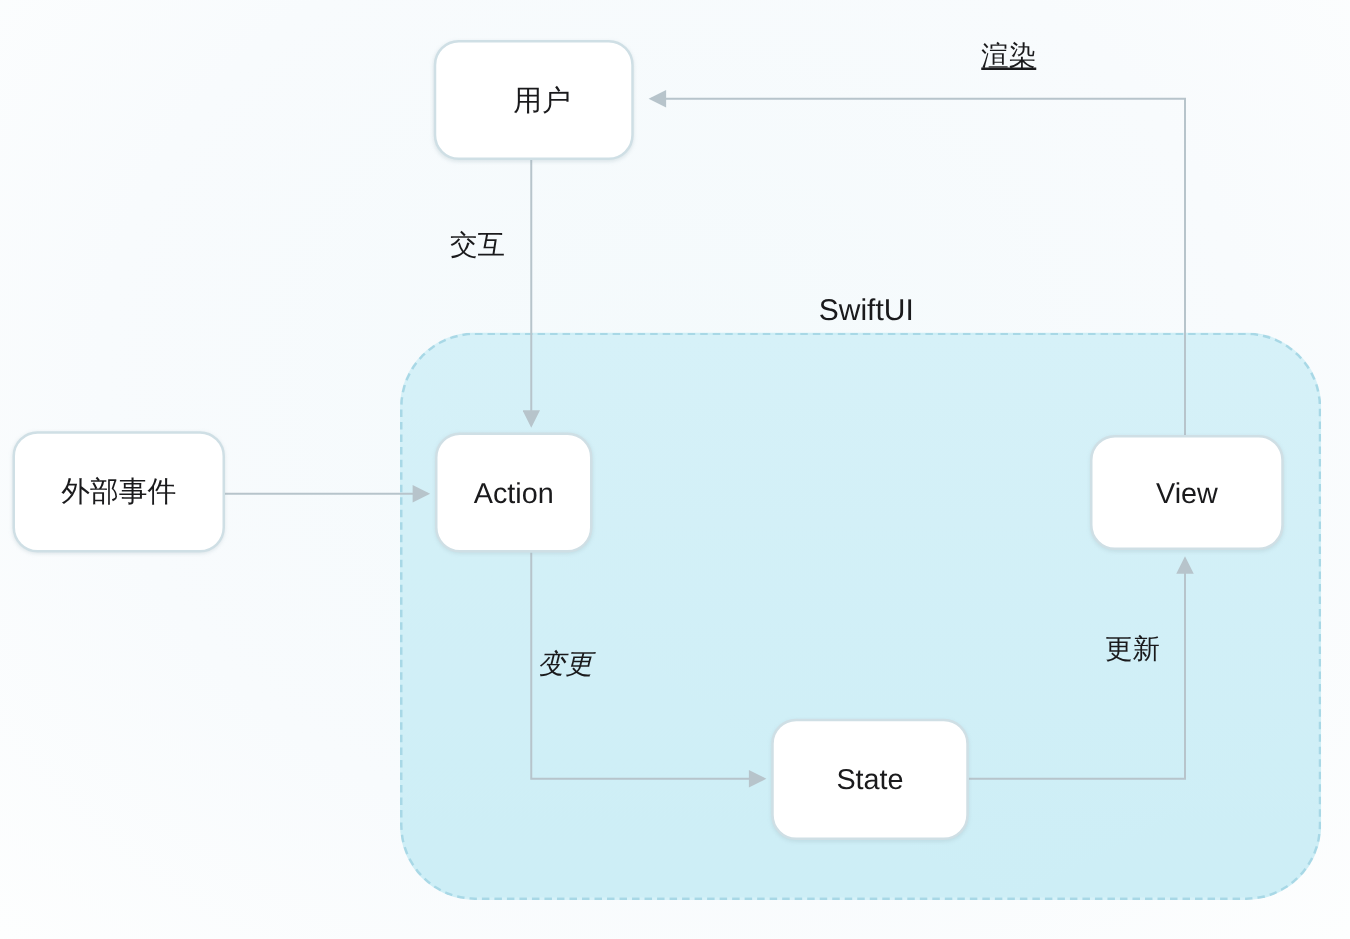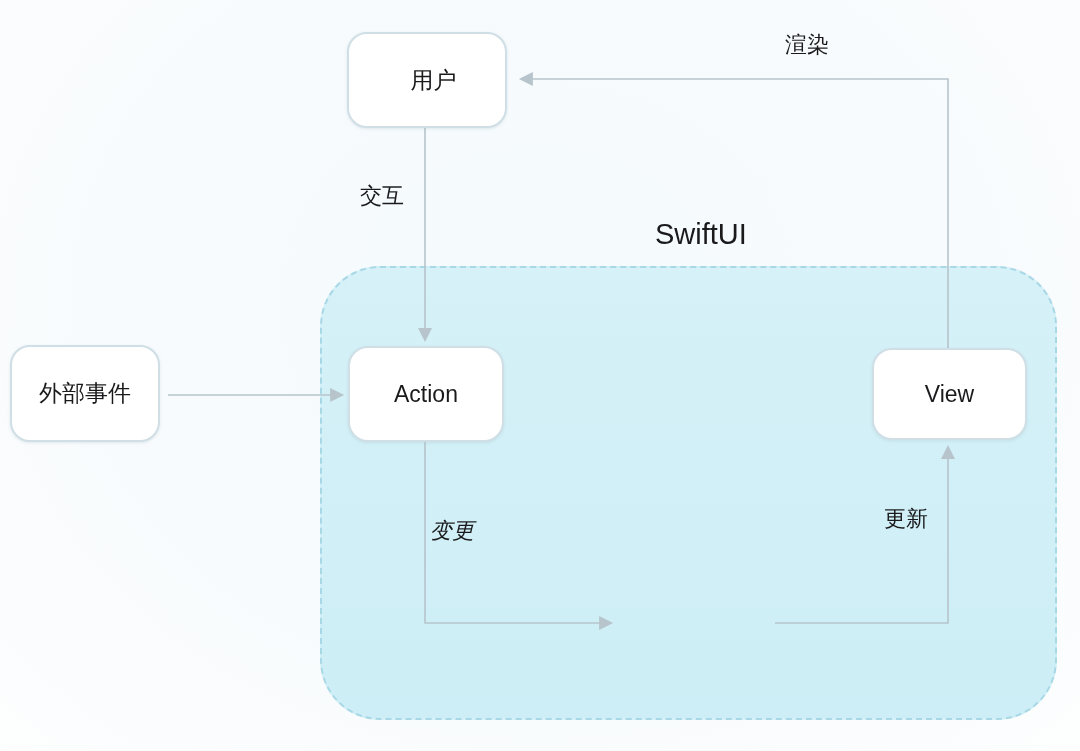"渲染" .label-render { text-decoration: none -> underline }
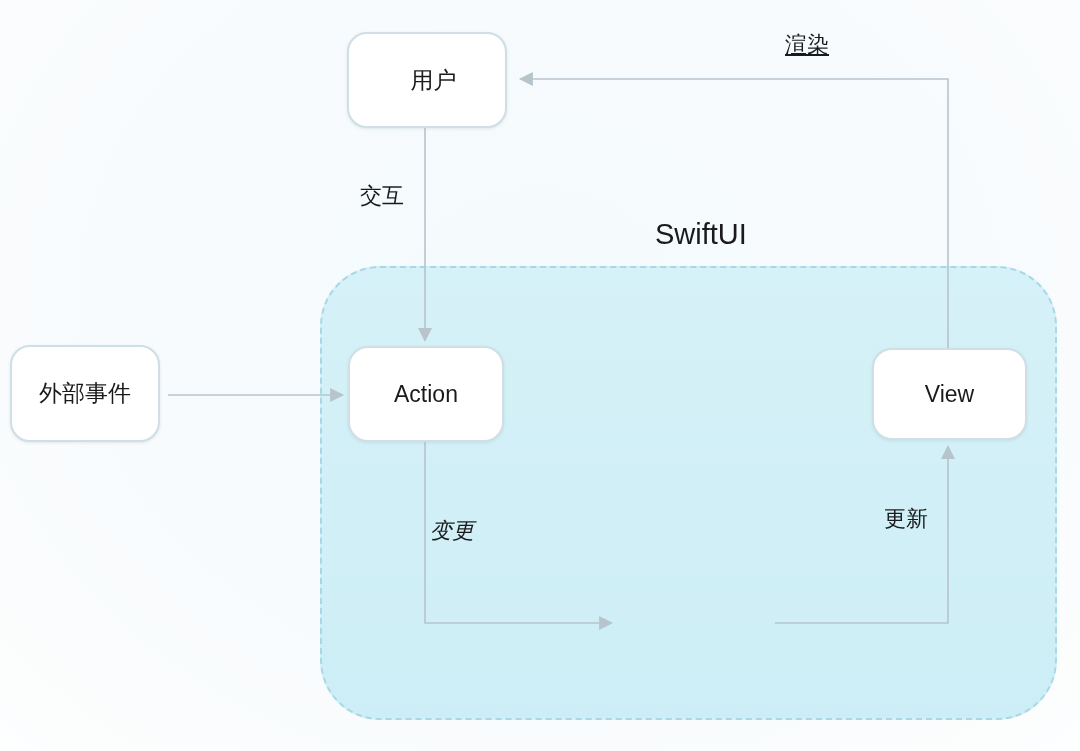"SwiftUI" .label-swiftui { font-size: 29px -> 24px; top: 218px -> 235px }
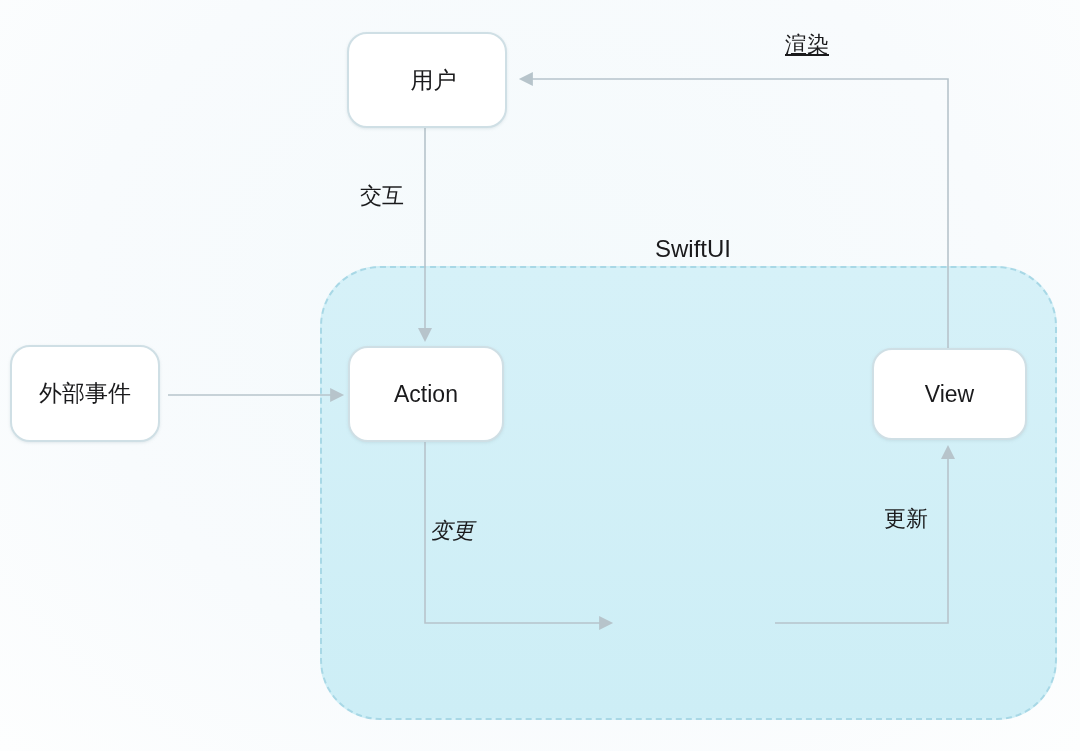"外部事件" .node-external { width: 150px -> 170px }
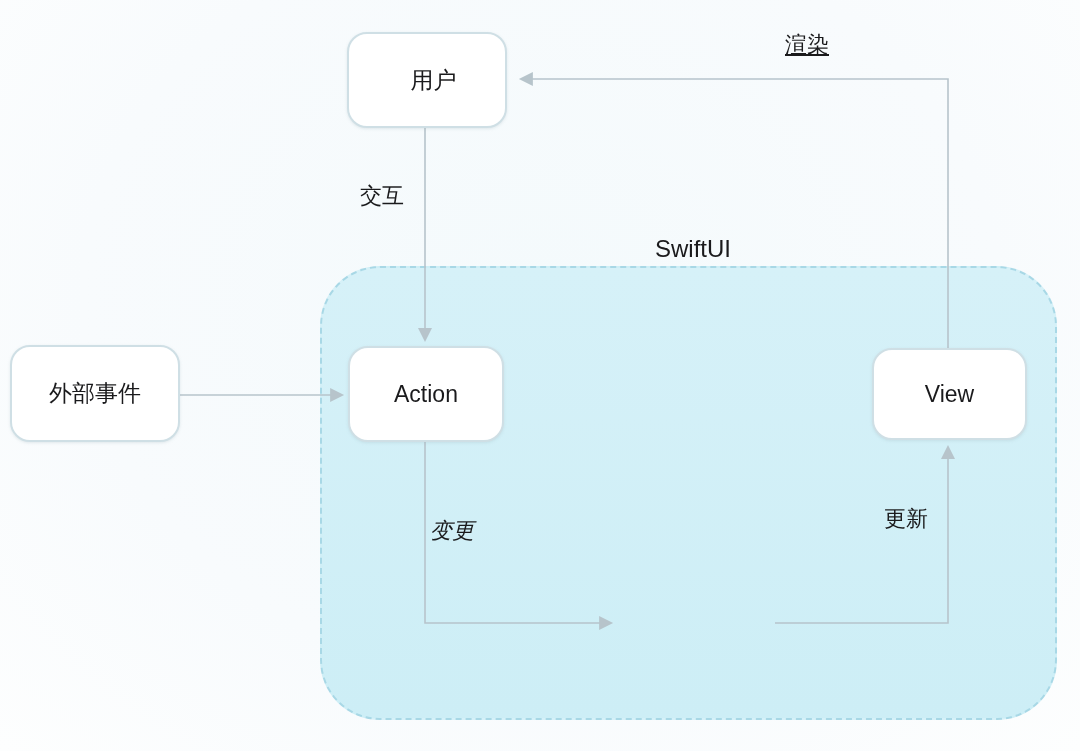"Action" .node-action { width: 156px -> 126px }
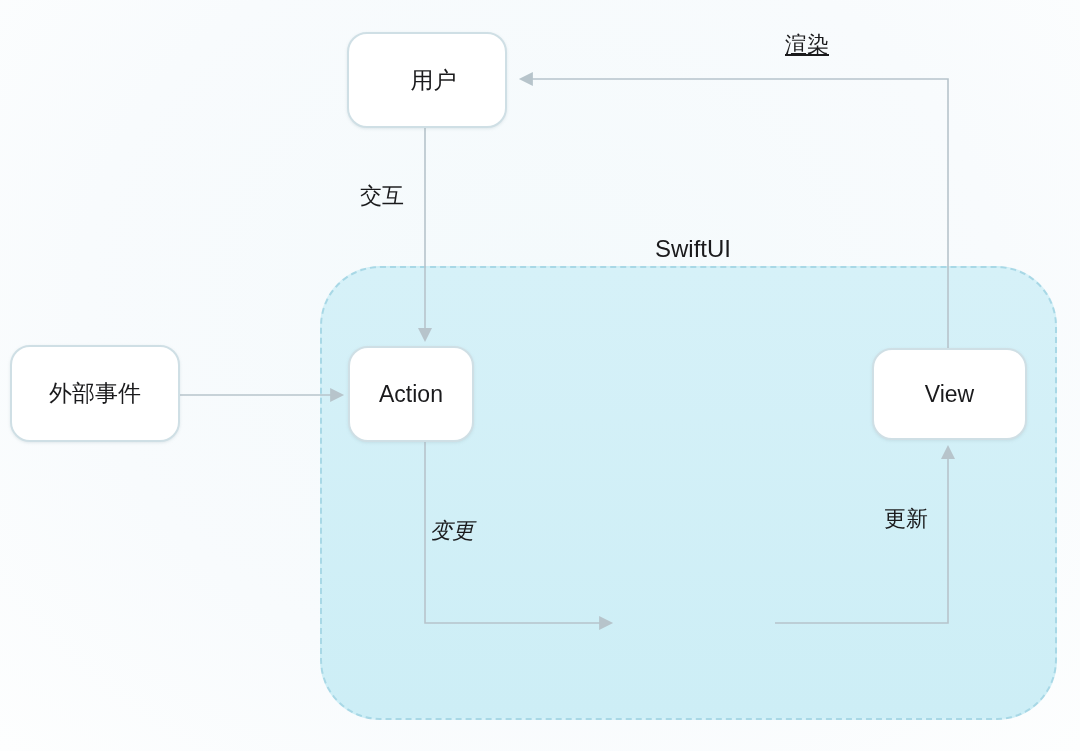"State" div.node { html: none -> <div> <span>State</span> </div> }
